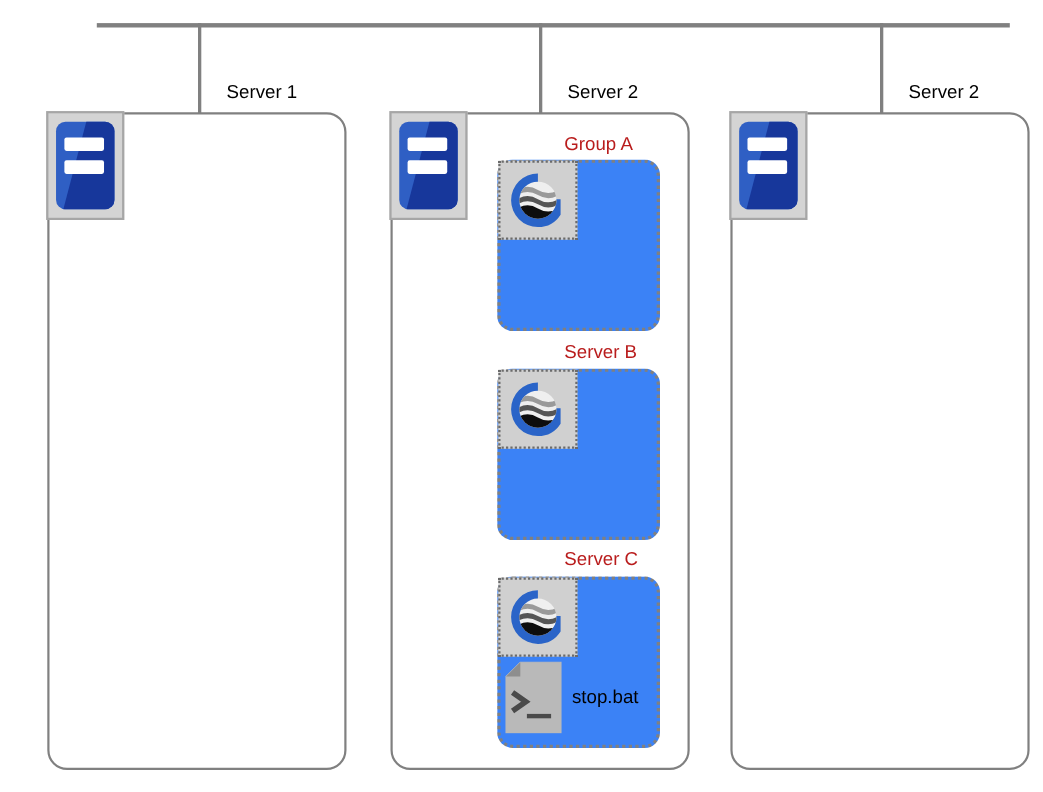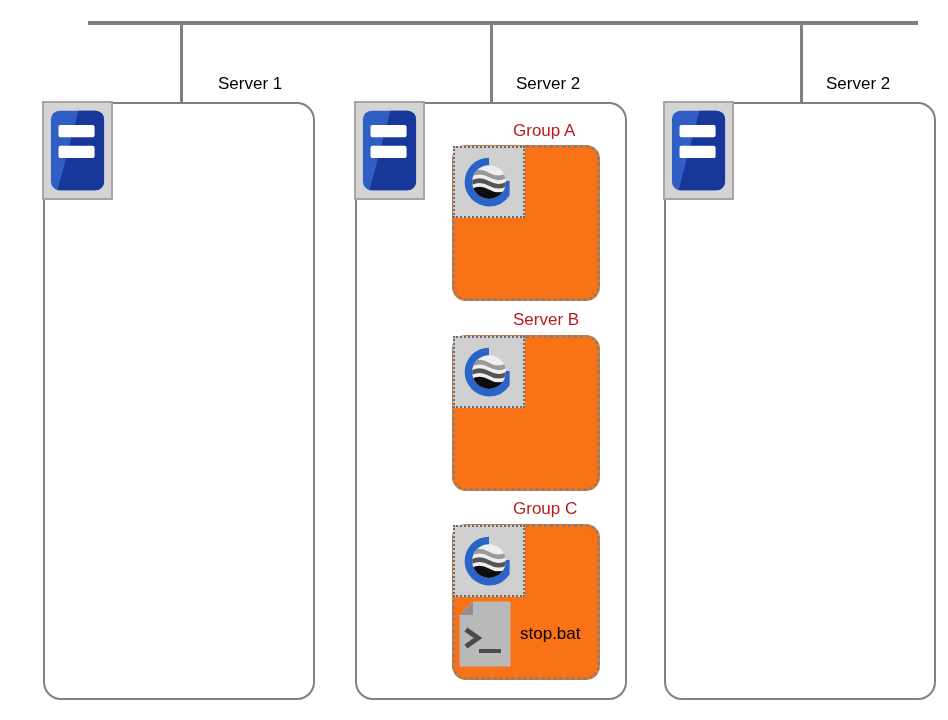"Server 1" .label-1 { margin-left: 12px -> none }
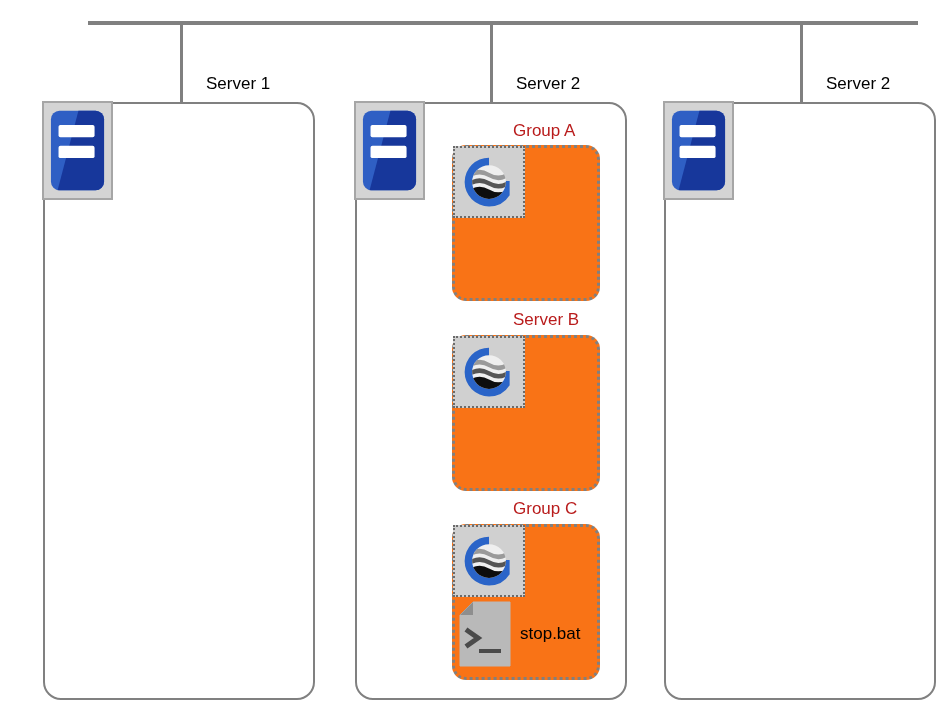"Group C" div.group-label { text: Group -> Server }
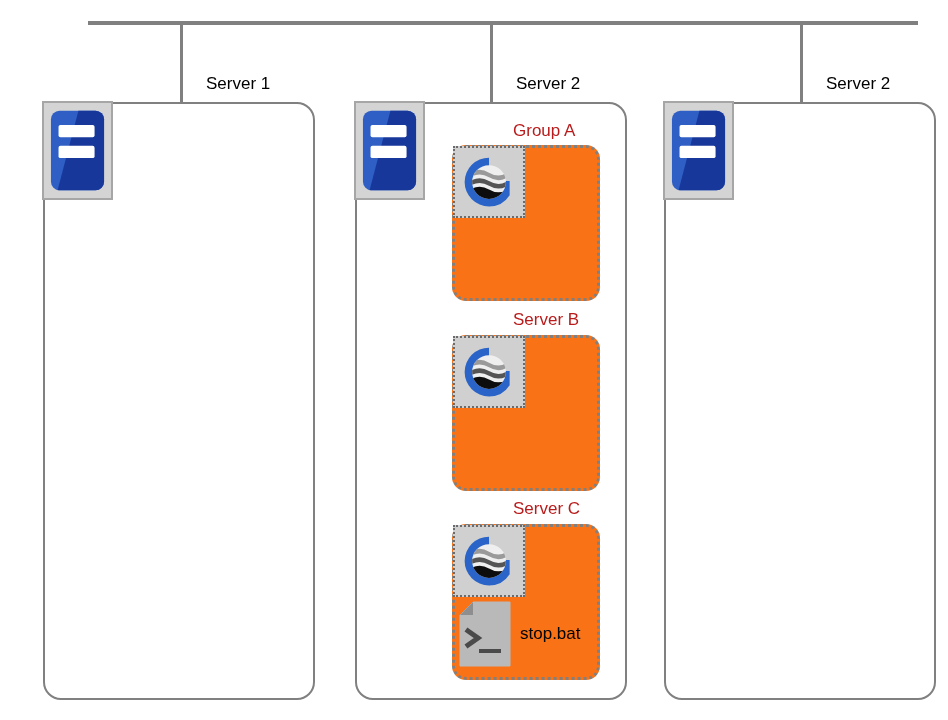"stop.bat" .group-box { background: #f97316 -> #3b82f6 }
